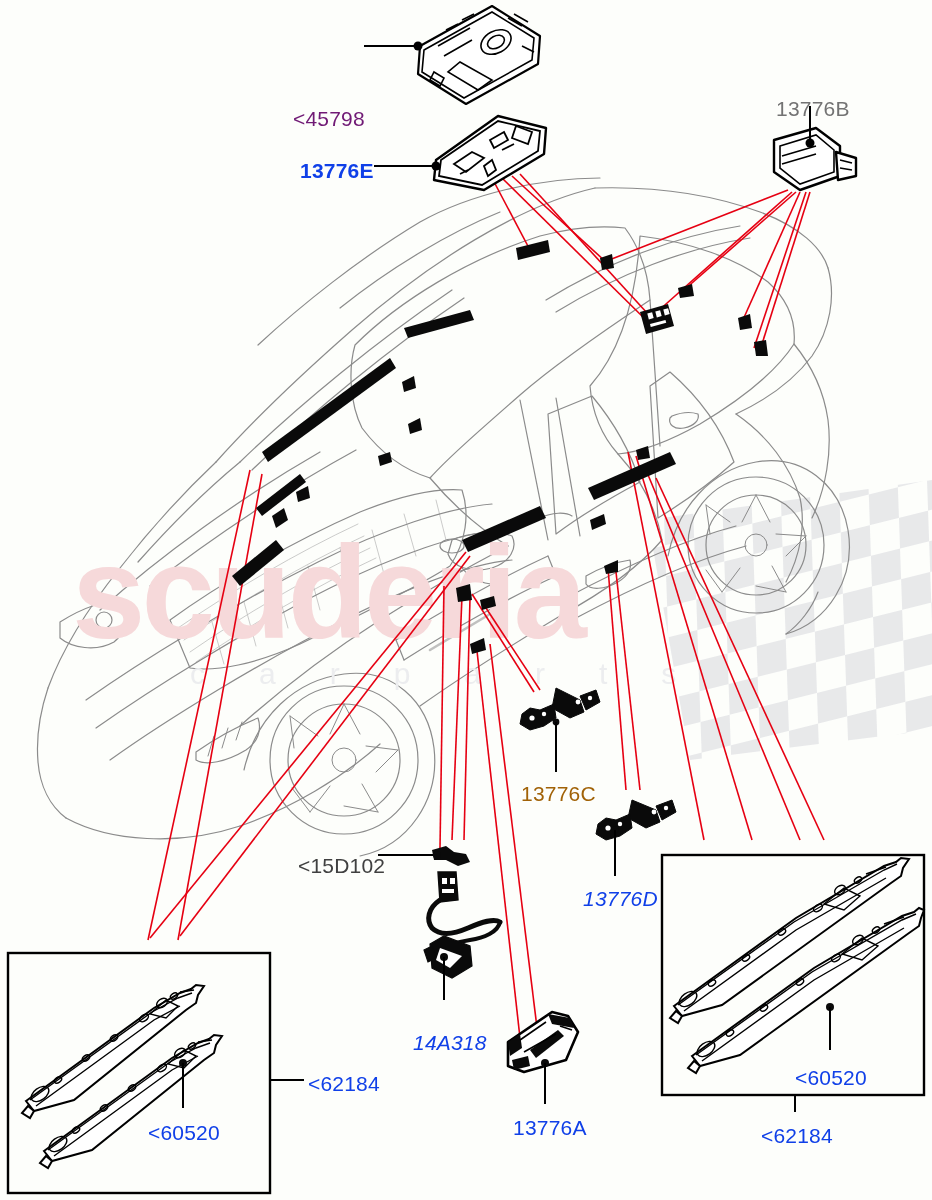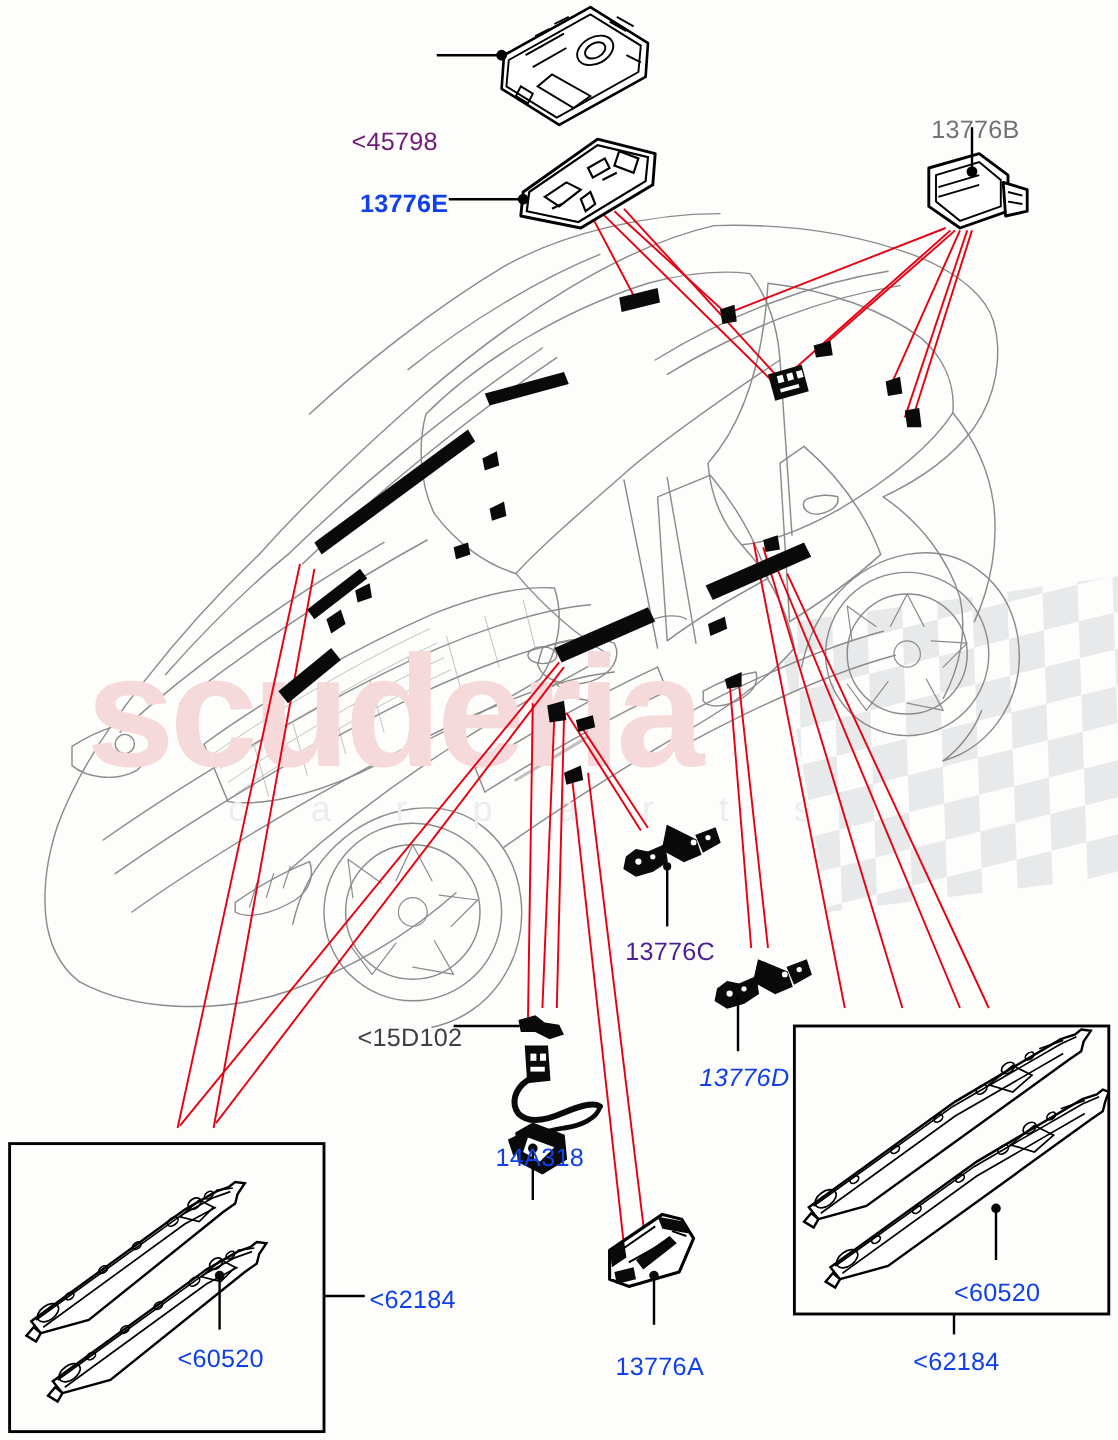"13776C" div.lbl { color: #4c1d95 -> #a16207 }
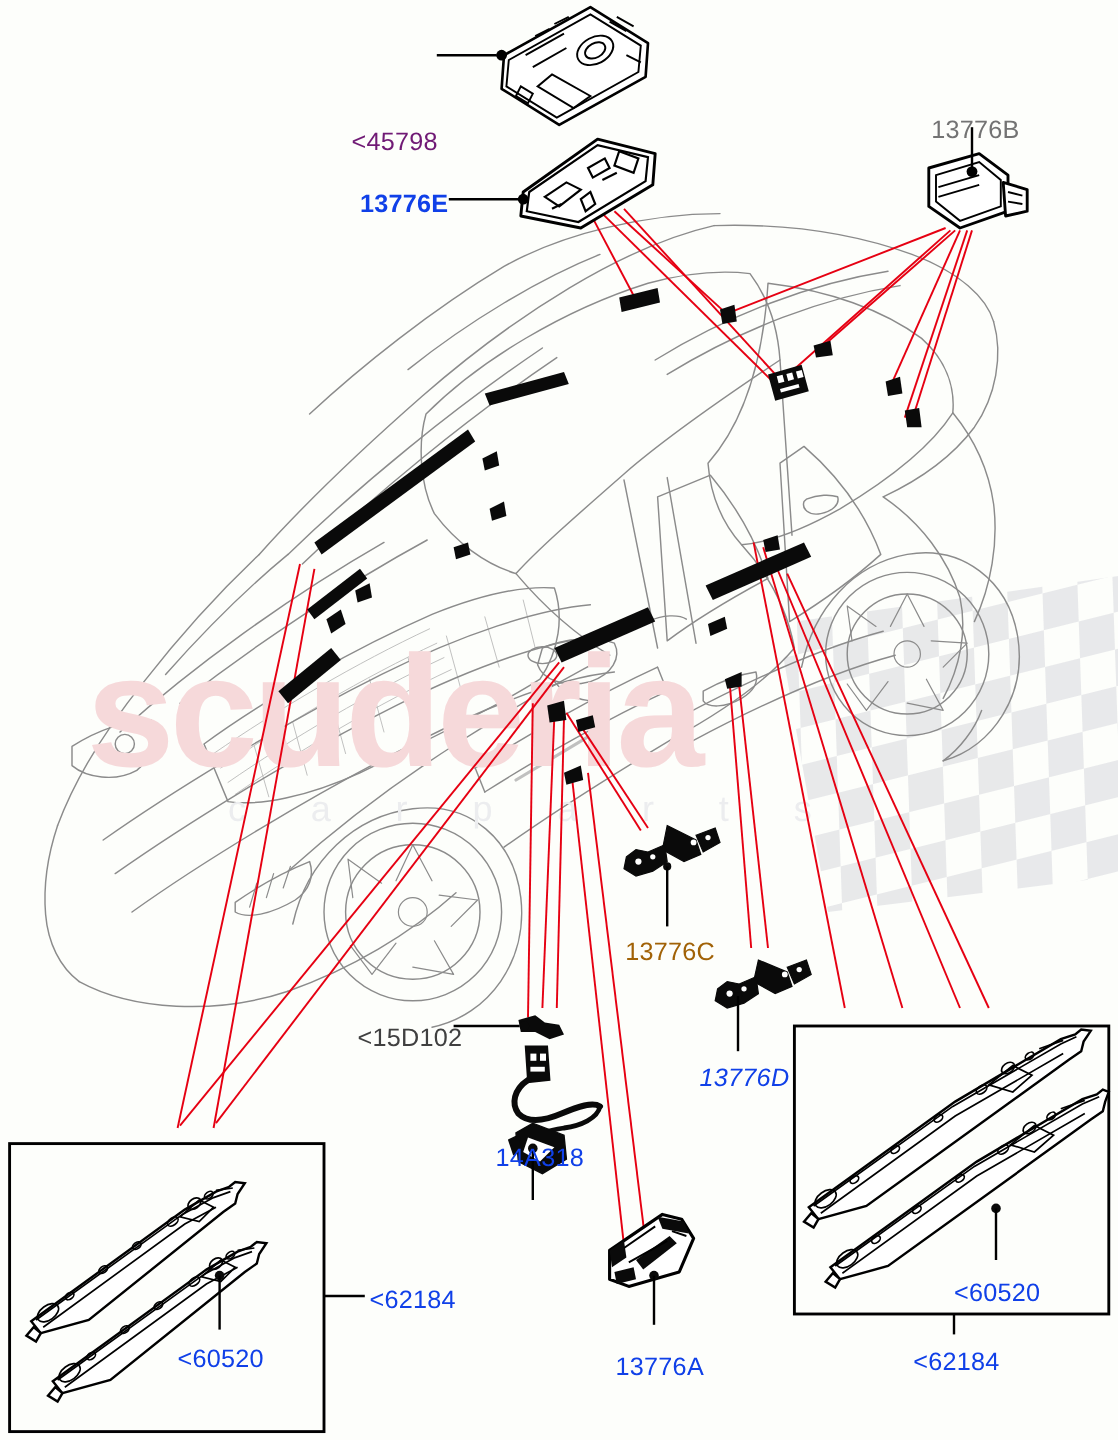"14A318" div.lbl { font-style: none -> italic; top: 955px -> 1032px }
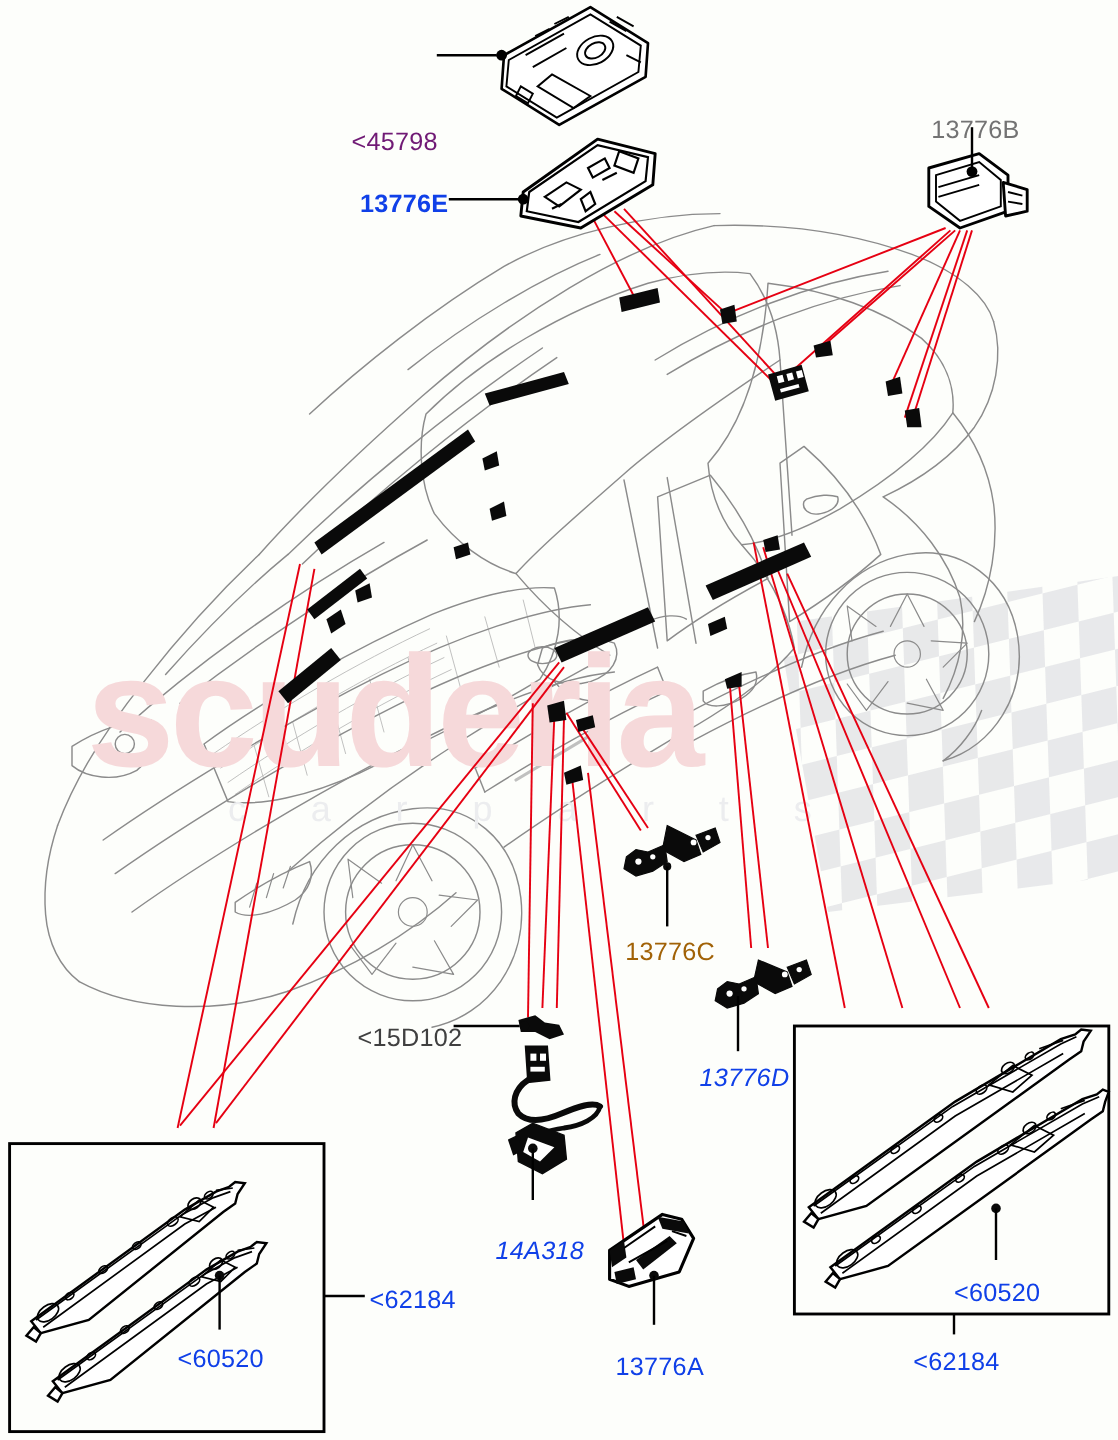"13776A" div.lbl { margin-top: 12px -> none }
